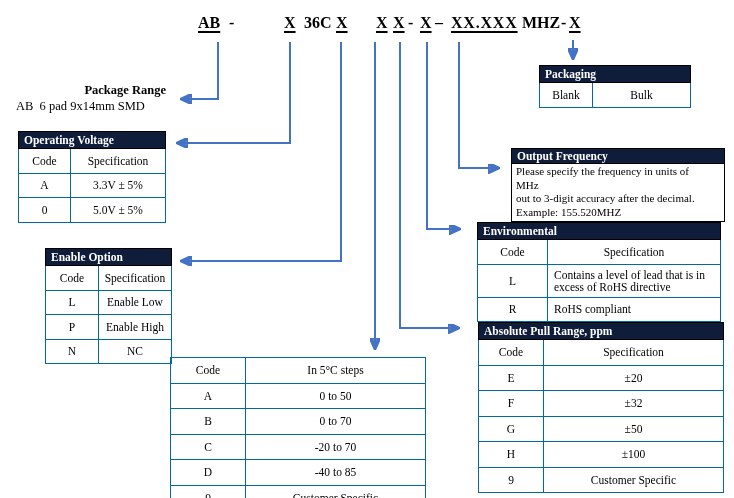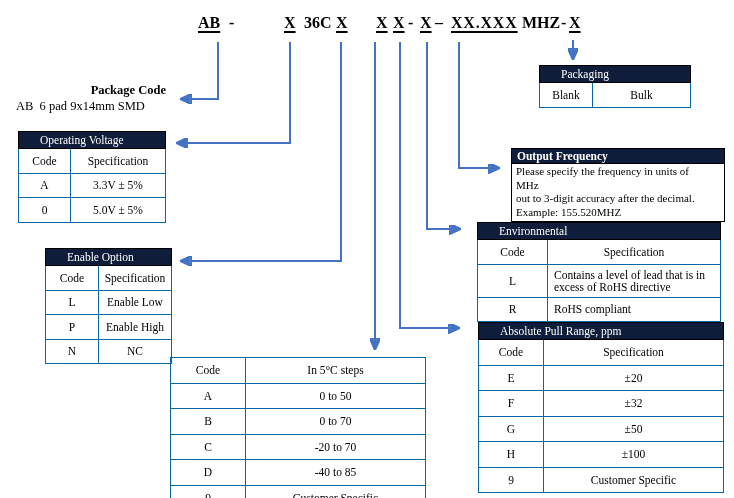"Packaging" table.tbl th.t { font-weight: normal -> bold; padding: 1px 21px -> 1px 5px }
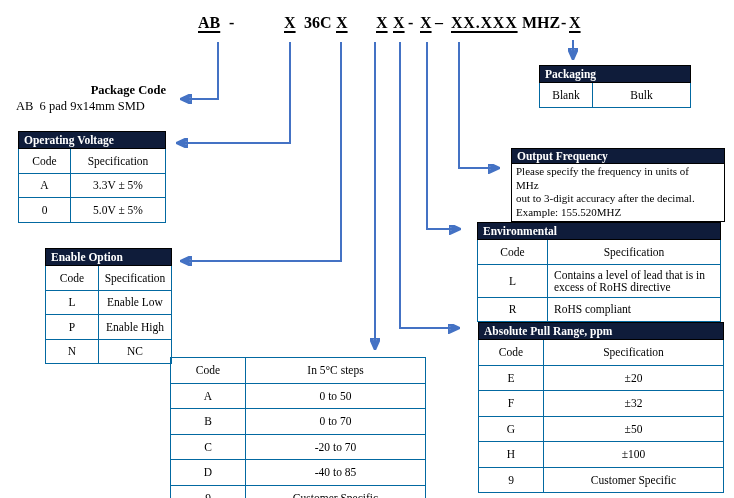"Package Code" div.pkg-title { text: Code -> Range }
